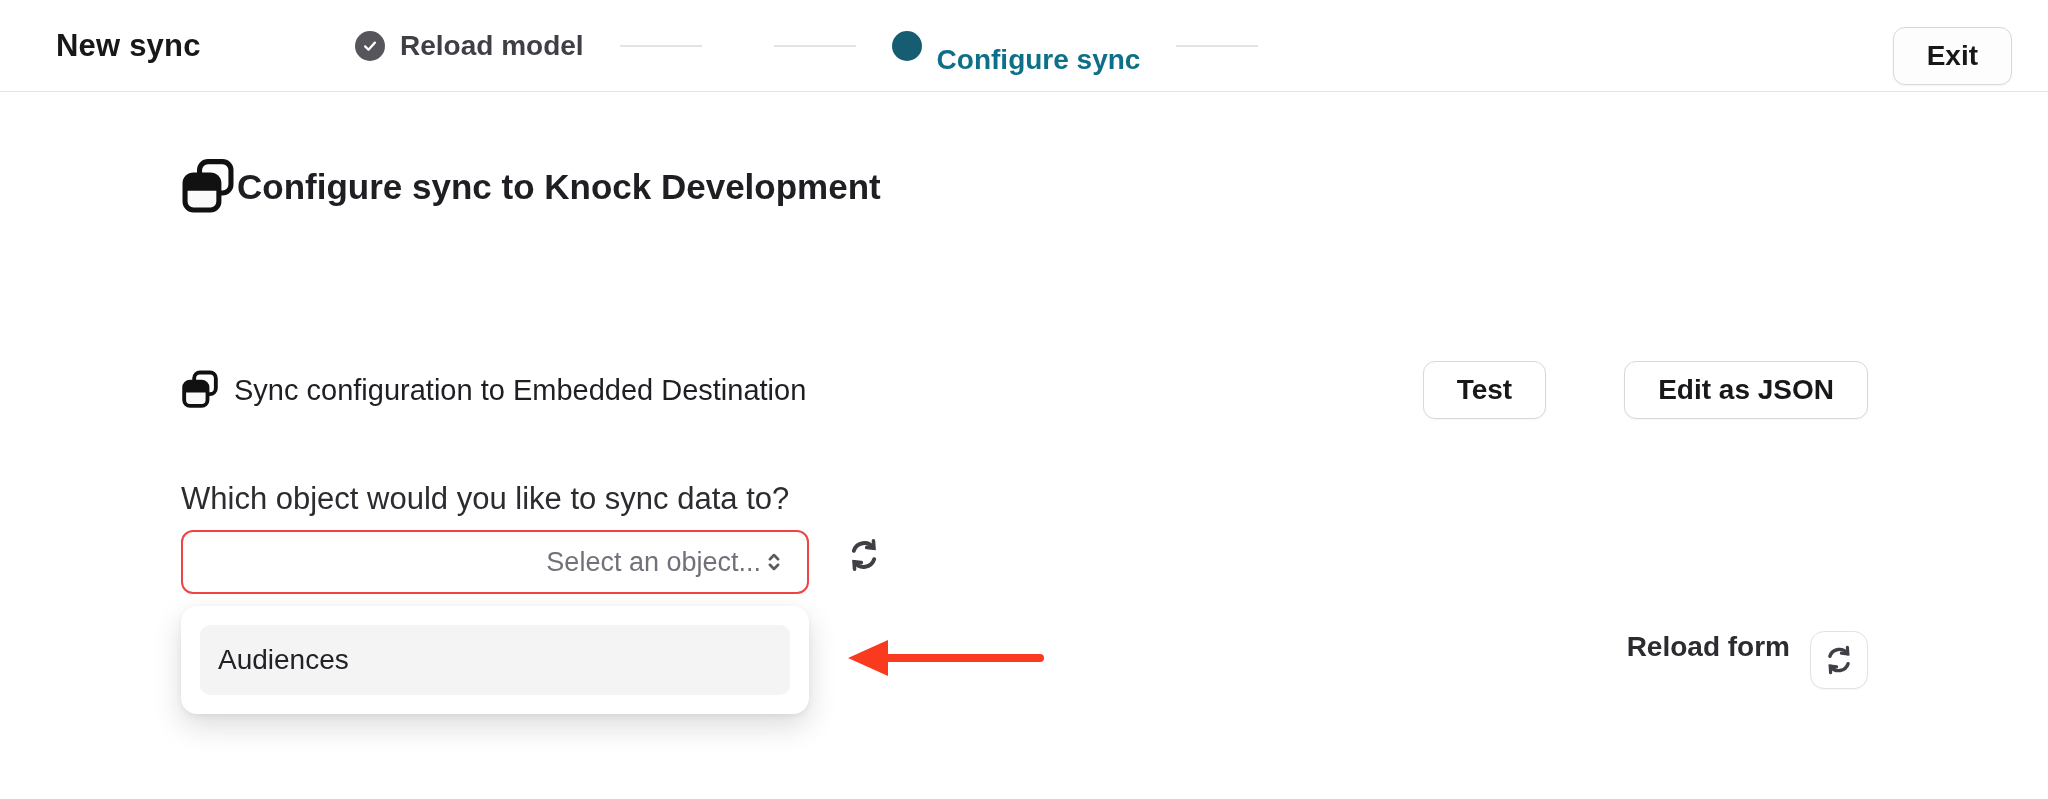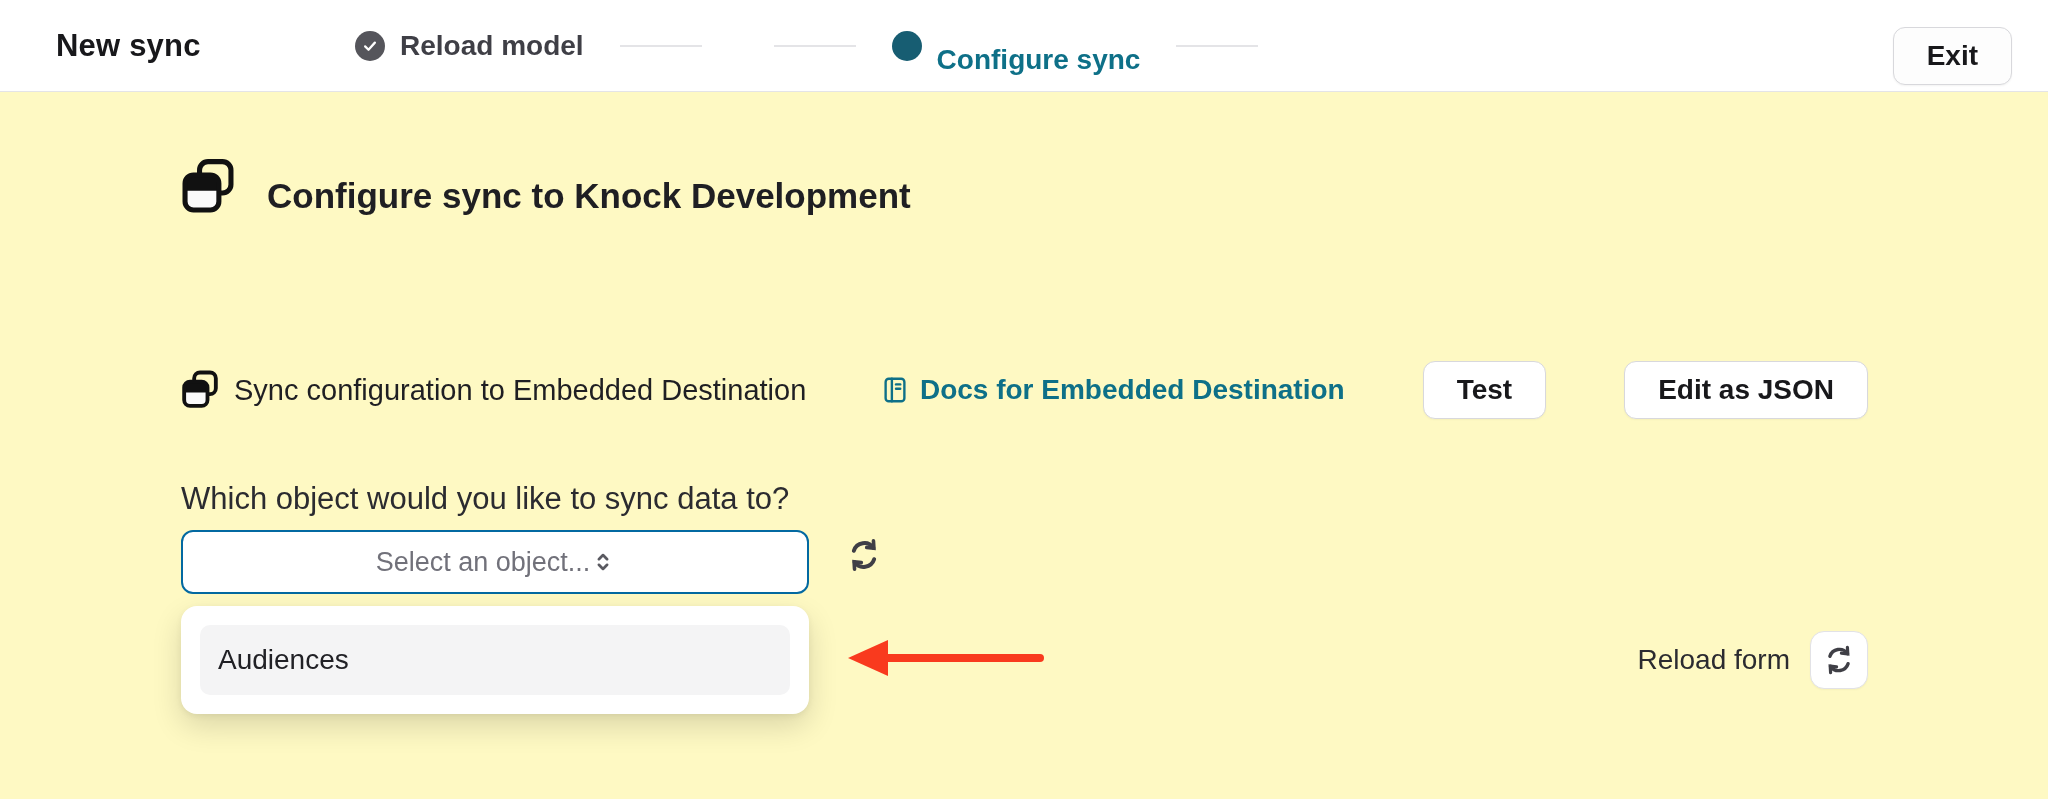"New sync" .canvas { background: #fef9c3 -> #ffffff }
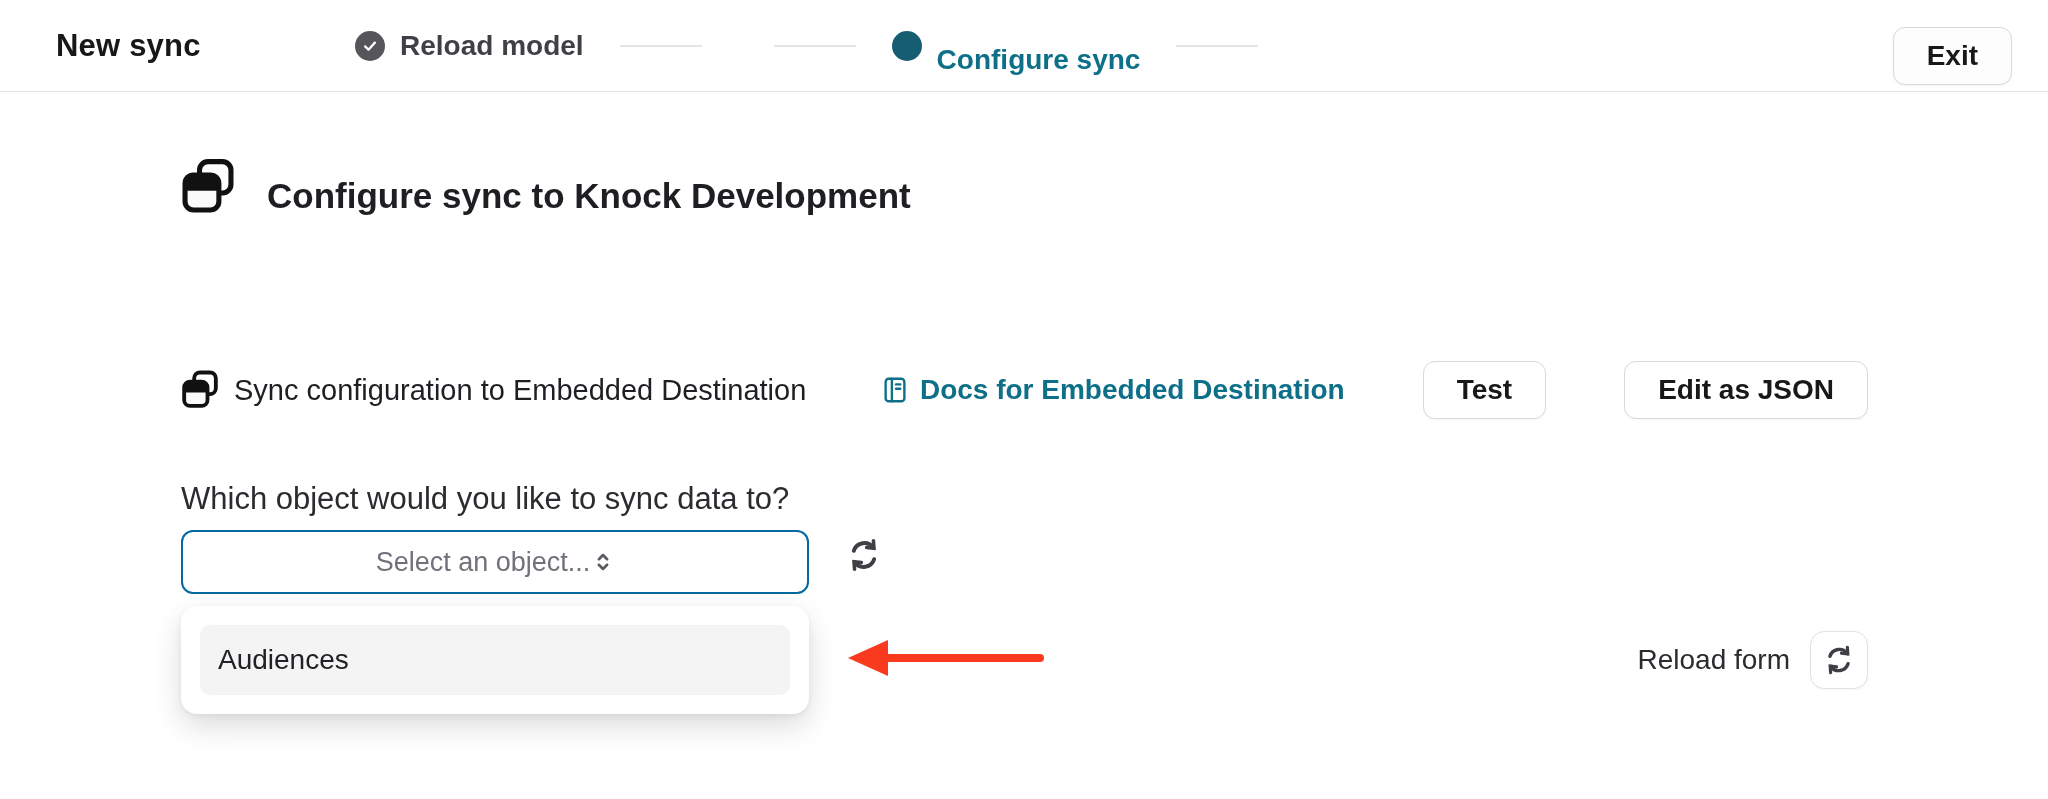"Configure sync to Knock Development" .page-title-row { align-items: flex-end -> center; gap: 30px -> none }
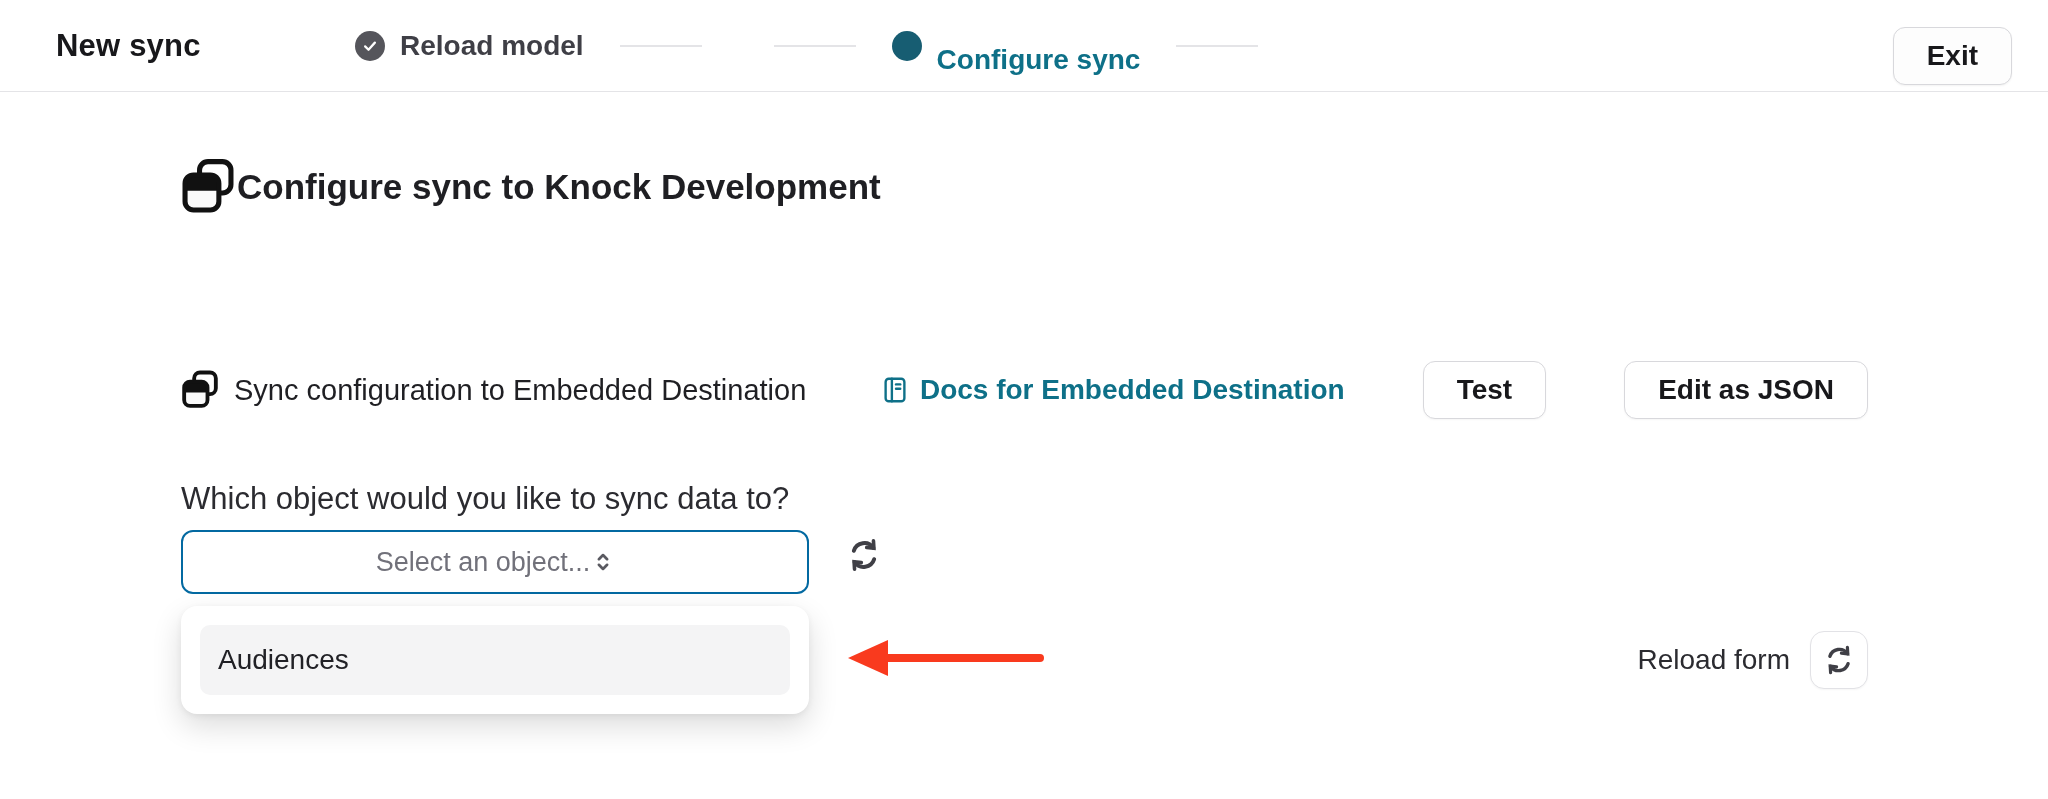"Docs for Embedded Destination" a.docs-link { html: <a> <span> <svg> <rect></rect> <line></line> <line></line> <line></line> </svg> </span> <span>Docs for Embedded Destination</span> </a> -> none }
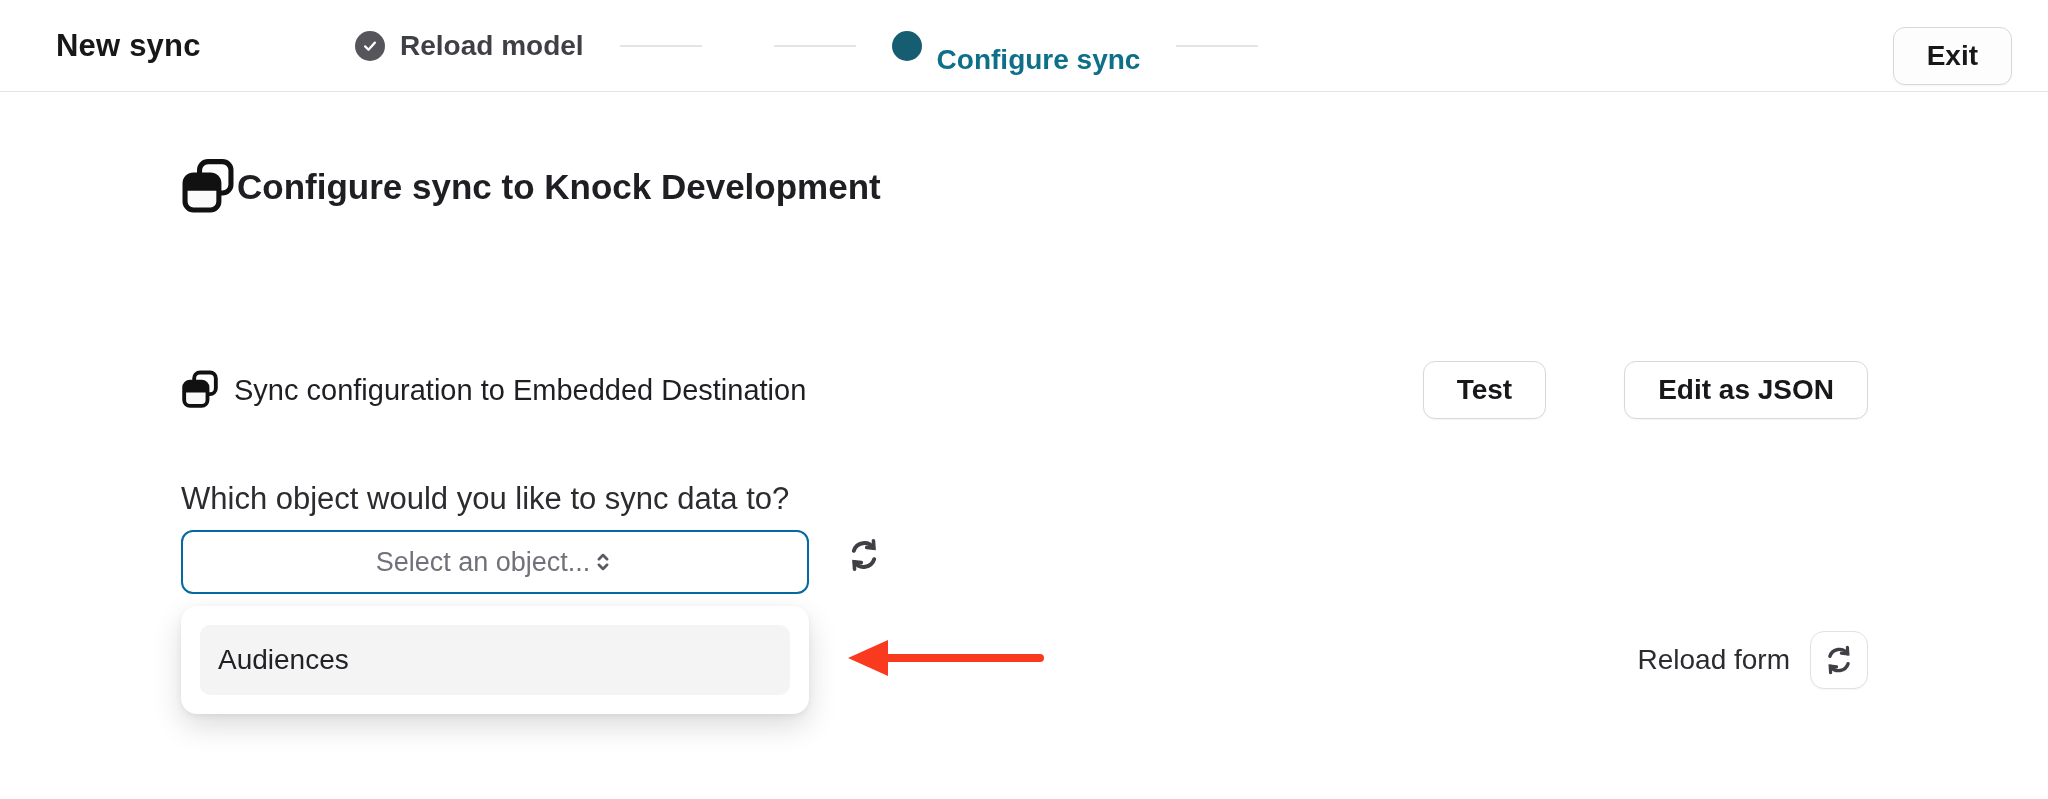"Select an object..." .select-box { border: 2px solid #0369a1 -> 2px solid #ef4444; justify-content: center -> flex-end }
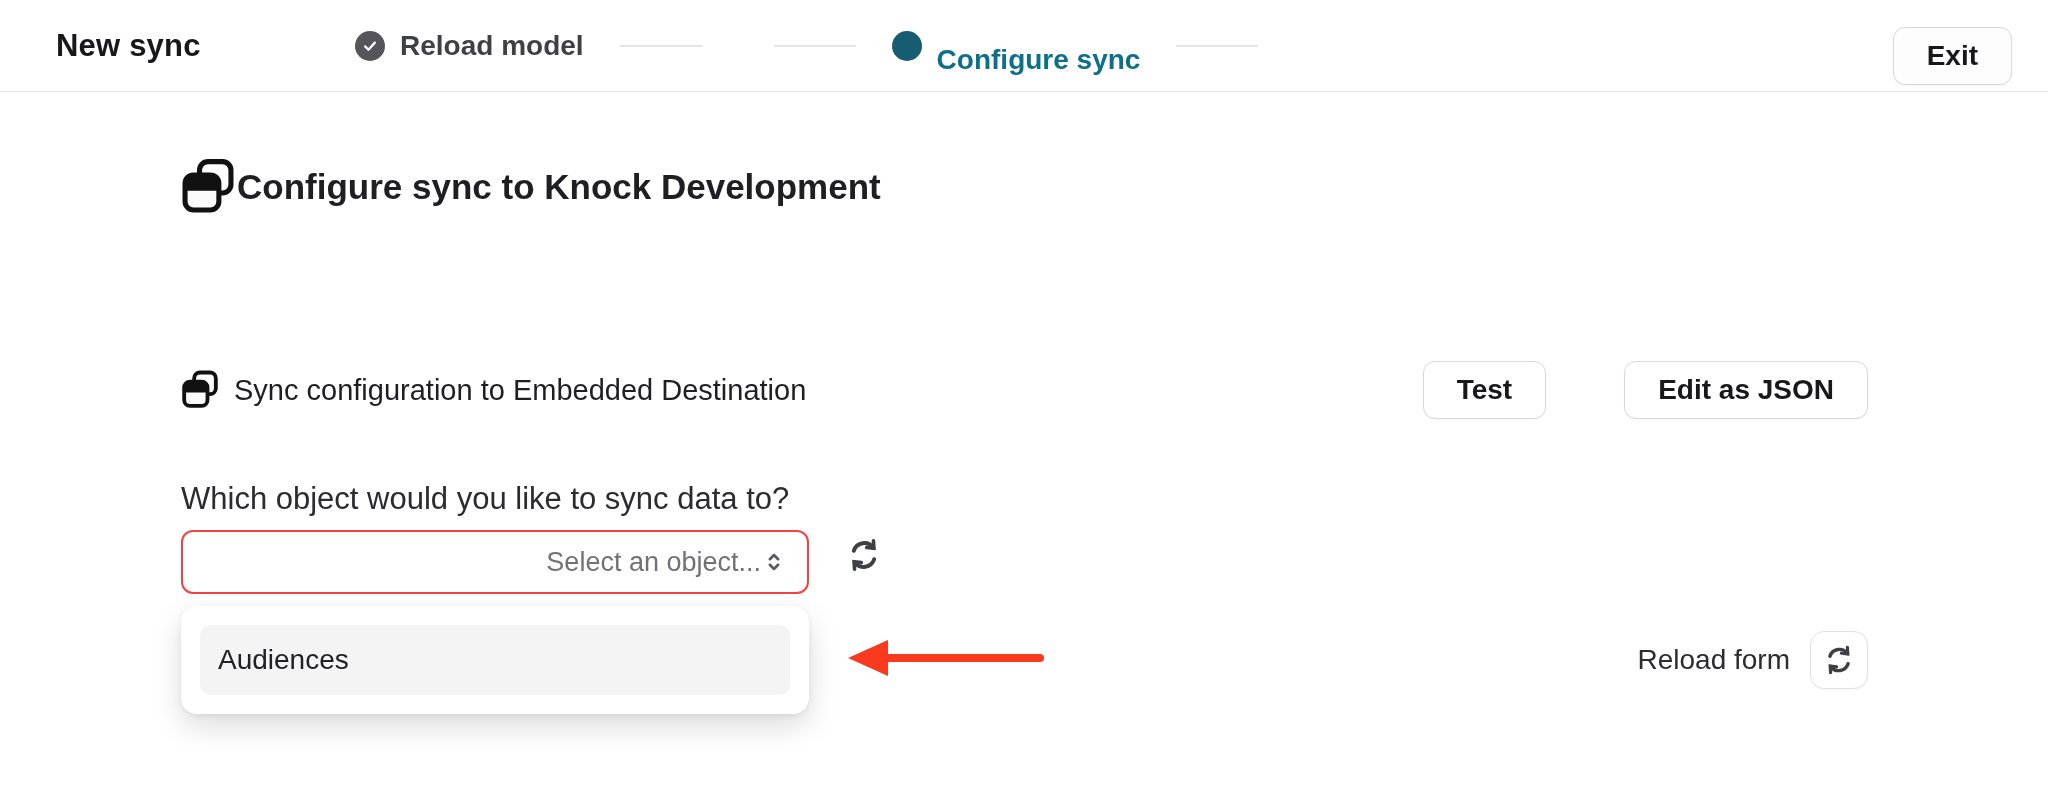"Reload form" .reload-row { align-items: center -> none; font-weight: none -> bold }
